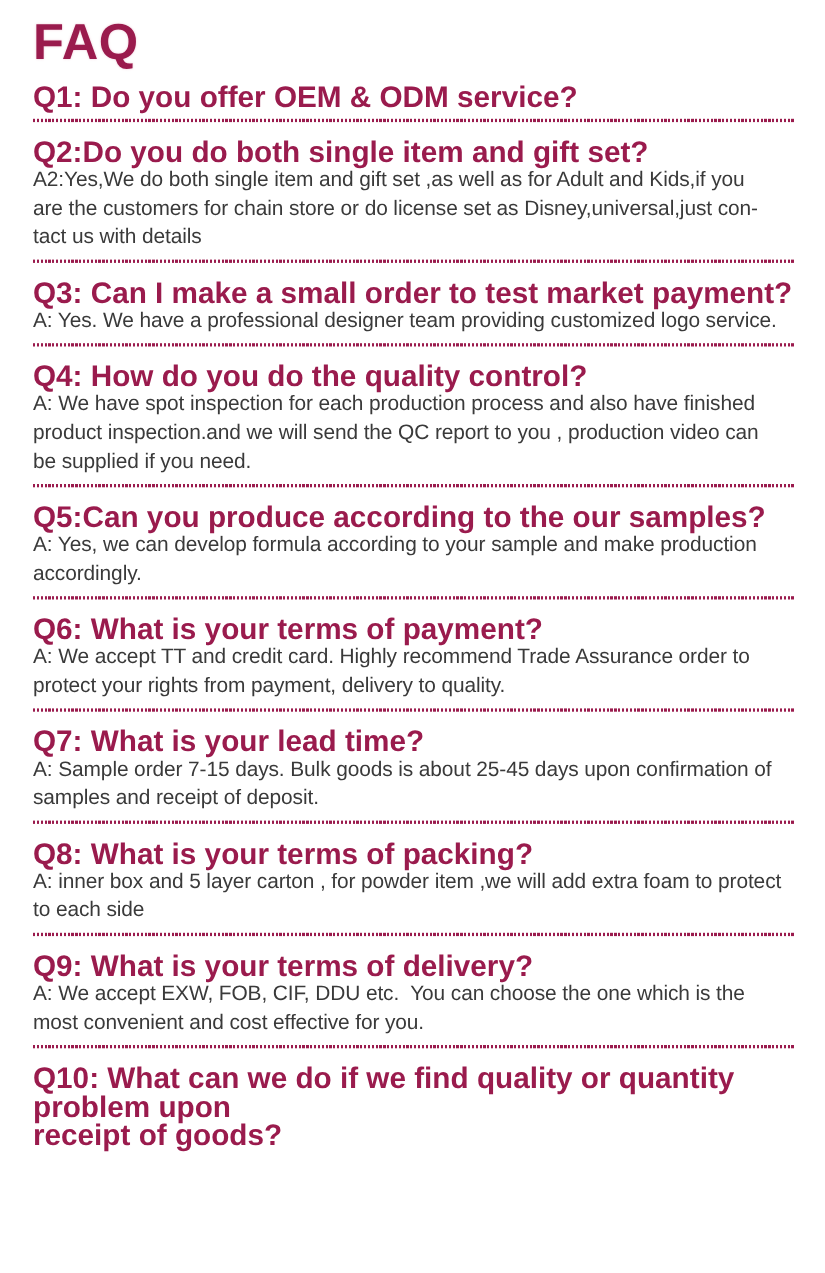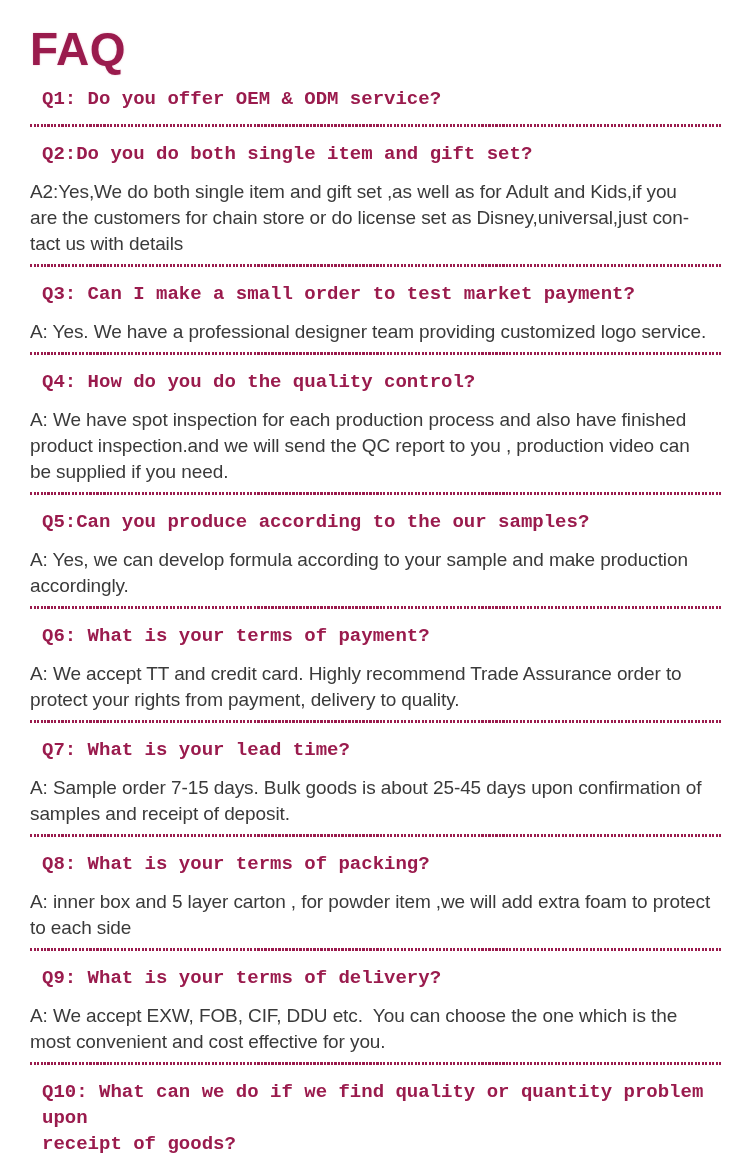"FAQ" .page { padding: 24px 28px 0 30px -> 13px 28px 0 30px }
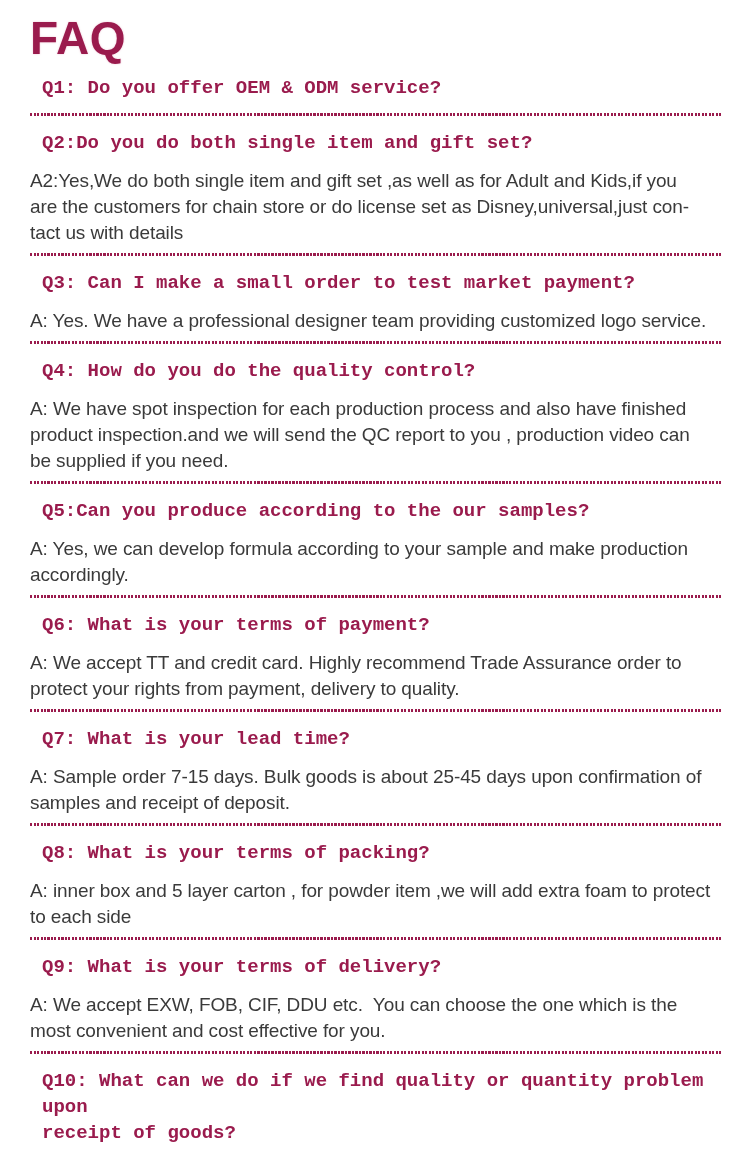"Q1: Do you offer OEM" .faq-question { font-family: Liberation Mono, monospace -> none; font-size: 19px -> 27px; margin: 12px -> 0 }
